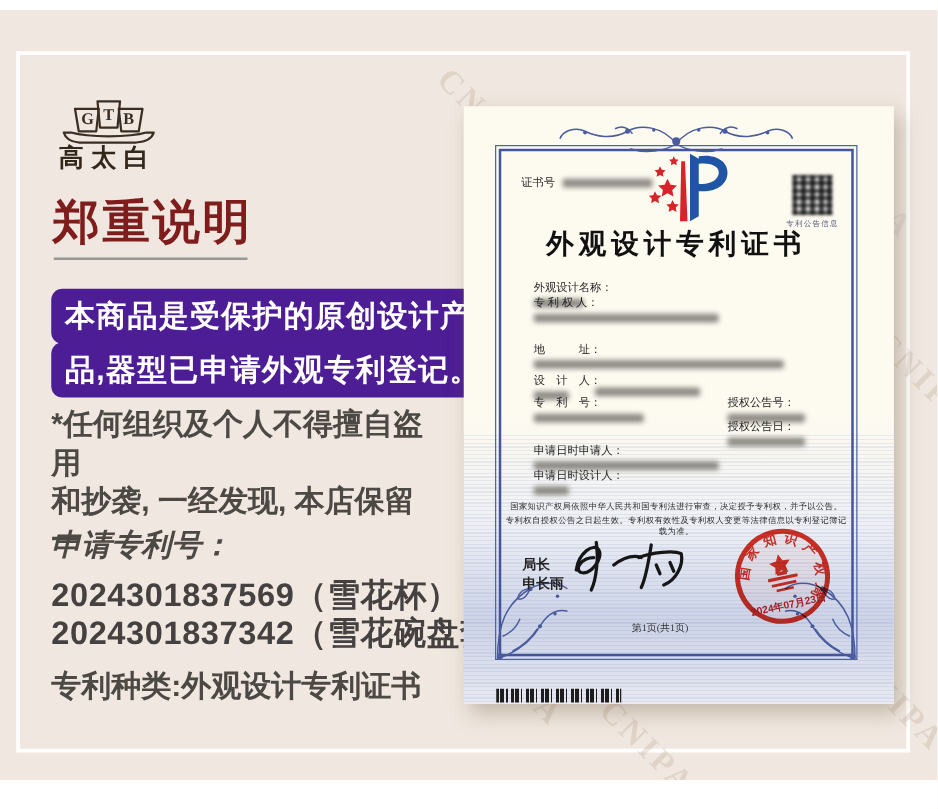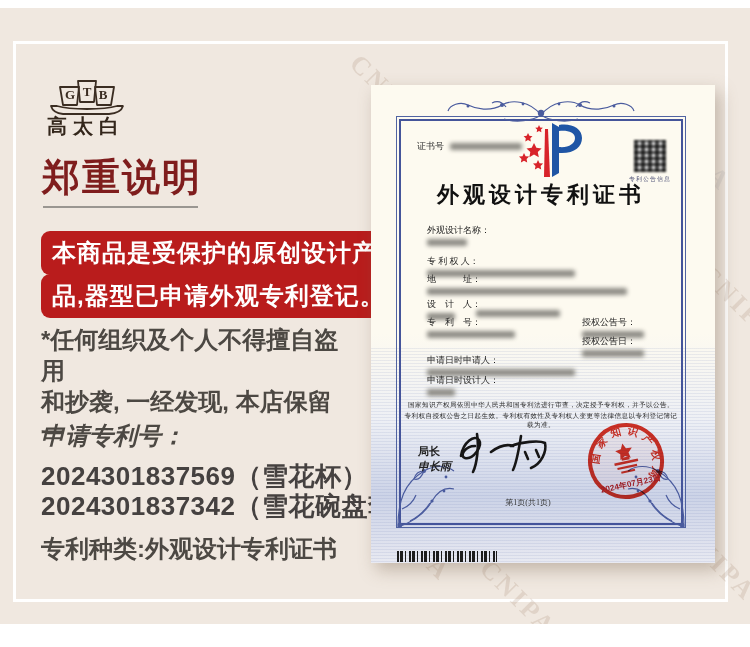"本商品是受保护的原创设计产" .red-box { background: #b91c1c -> #4c1d95 }
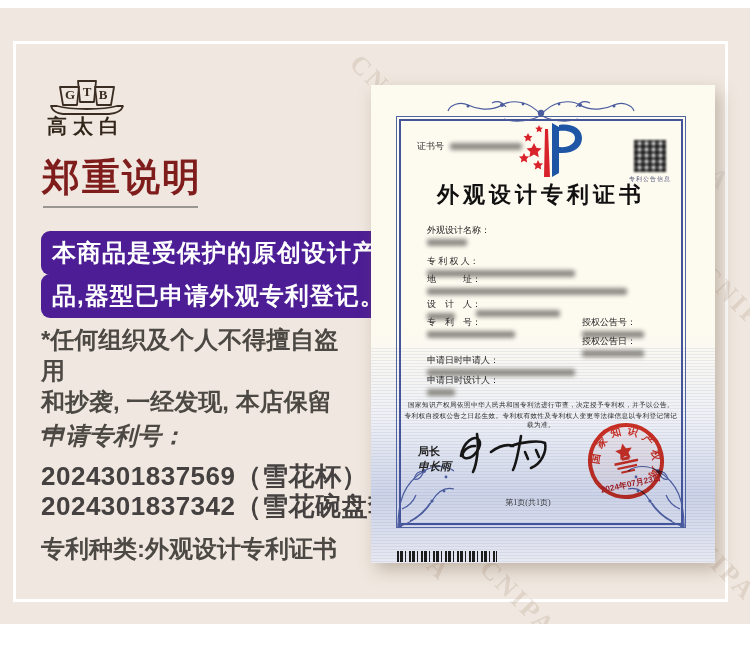"专 利 权 人：" div.abs { top: 160px -> 141px }
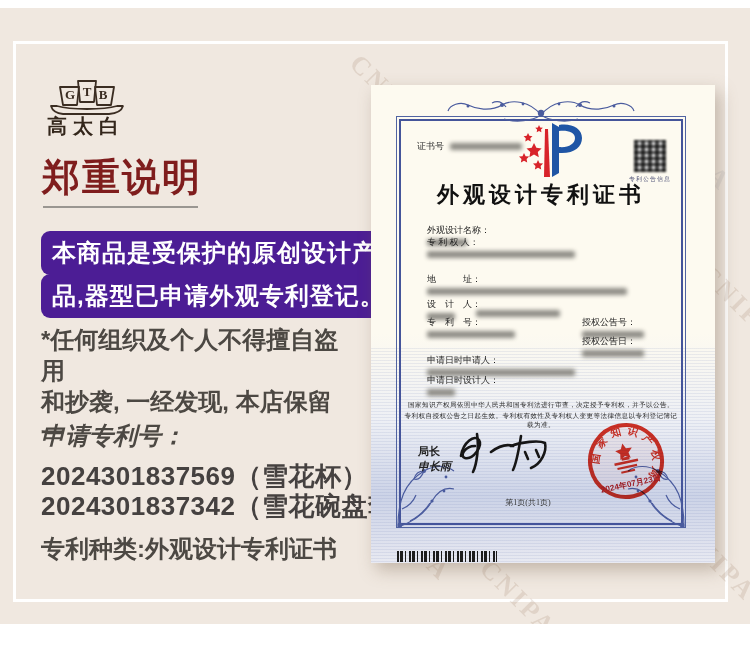"申长雨" div.abs { font-style: italic -> none }
